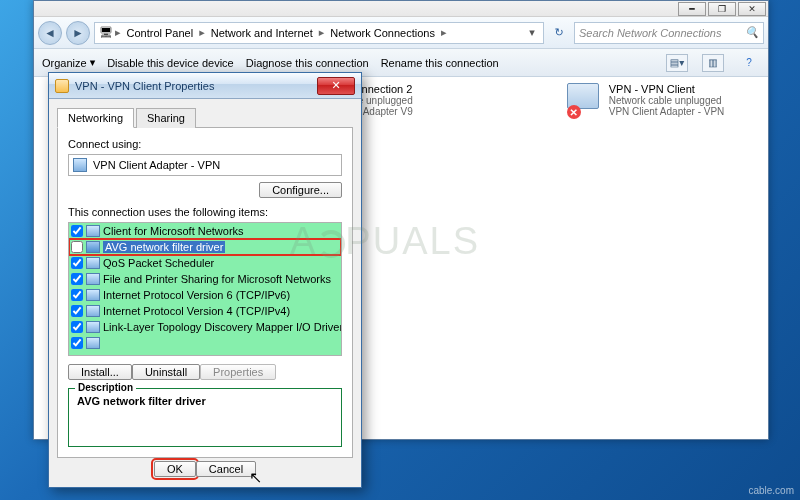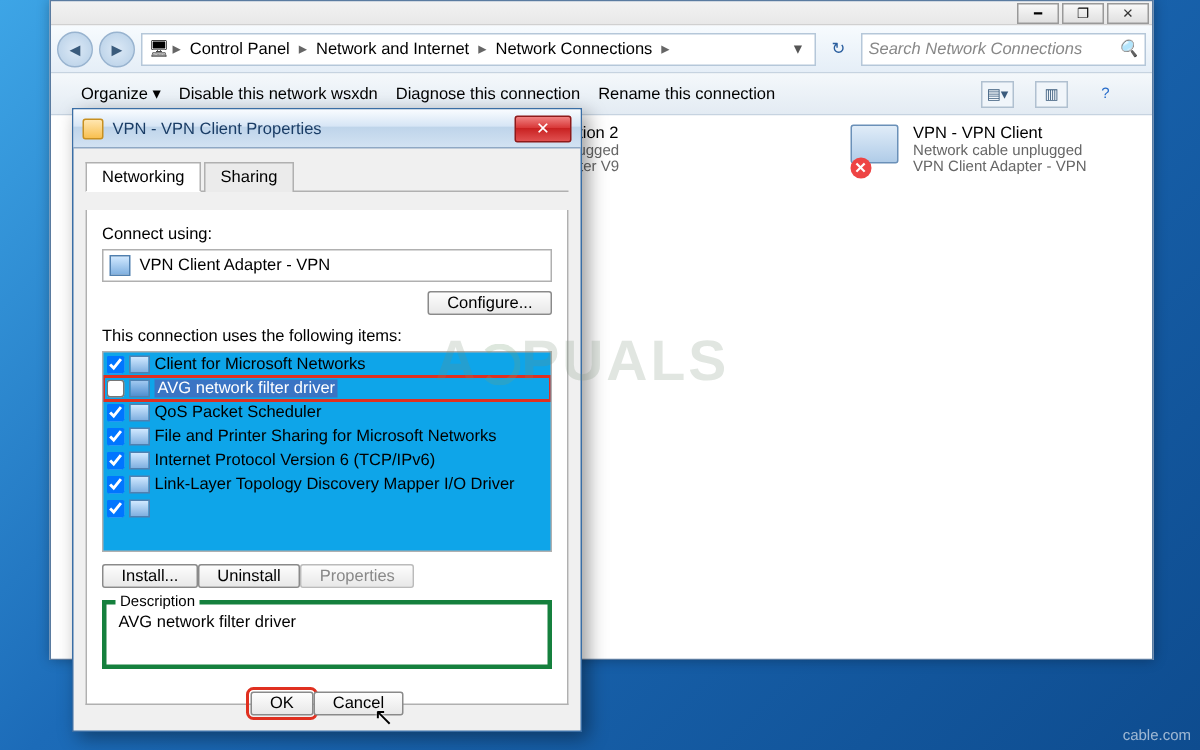"Organize" .explorer-toolbar { padding: 0 20px -> 0 8px }
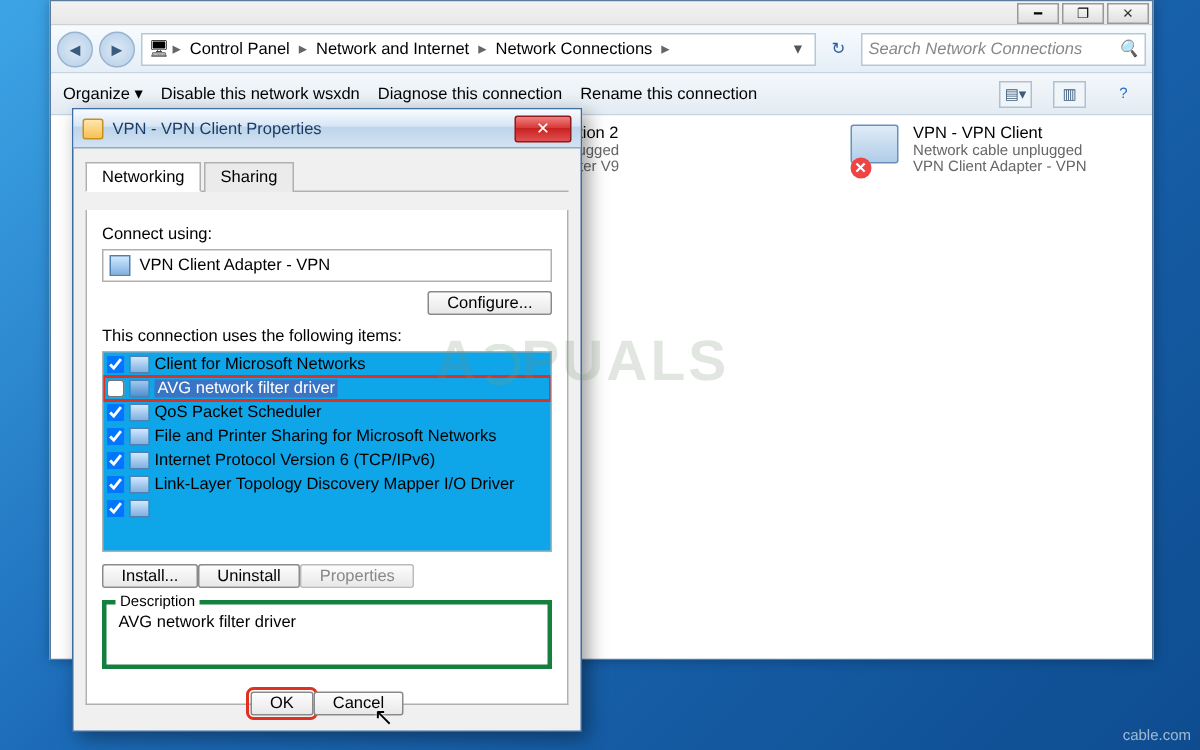"Disable this network wsxdn" span.tbitem { text: network wsxdn -> device device }
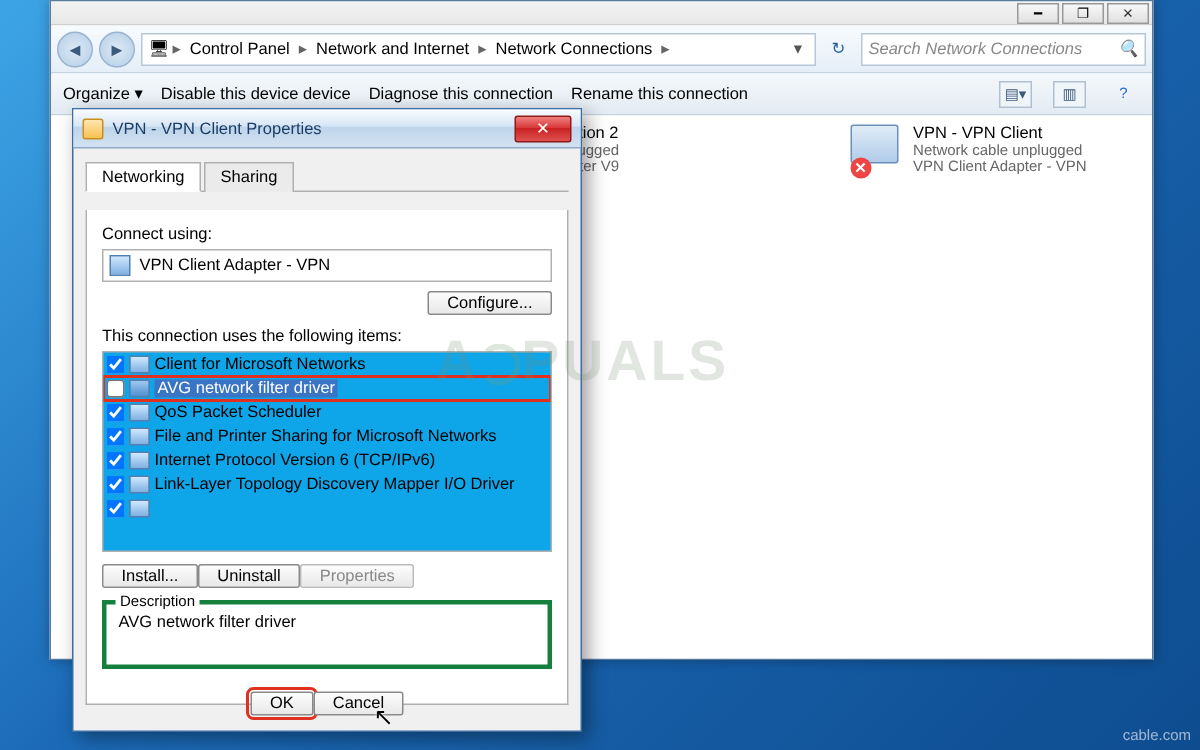"VPN - VPN Client Properties" .dialog { width: 340px -> 314px }
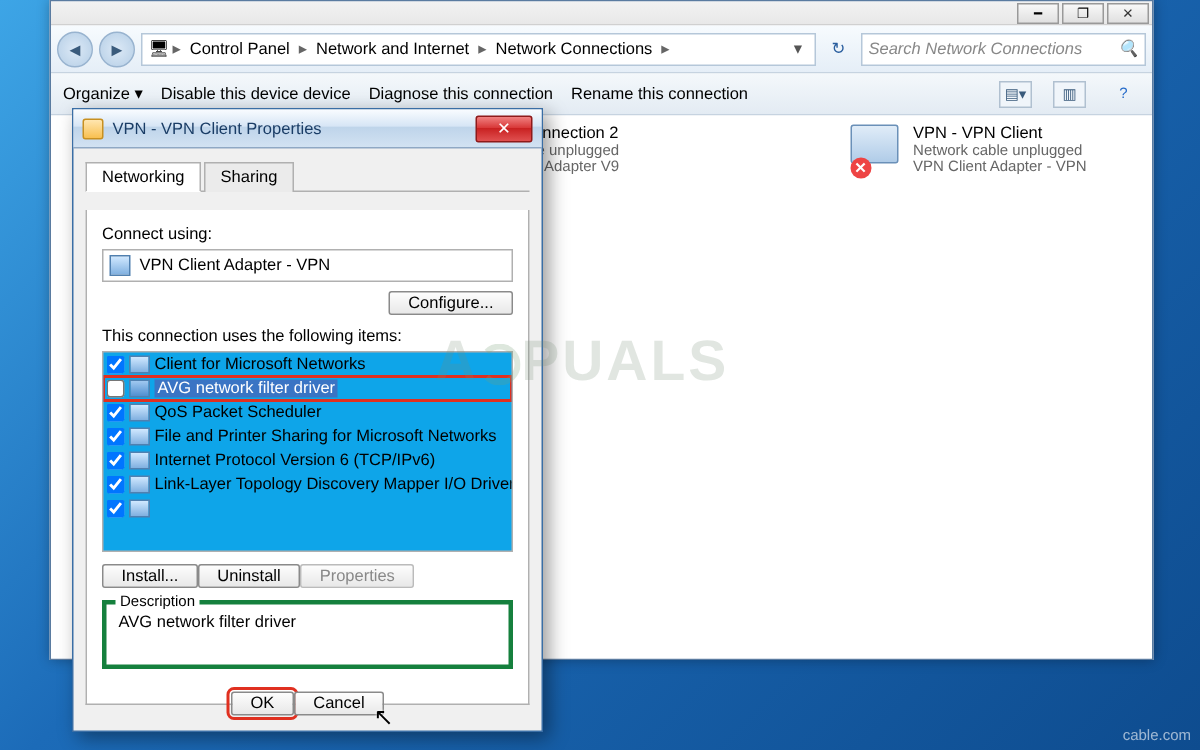"Connect using:" .tabpanel { margin-top: 12px -> none }
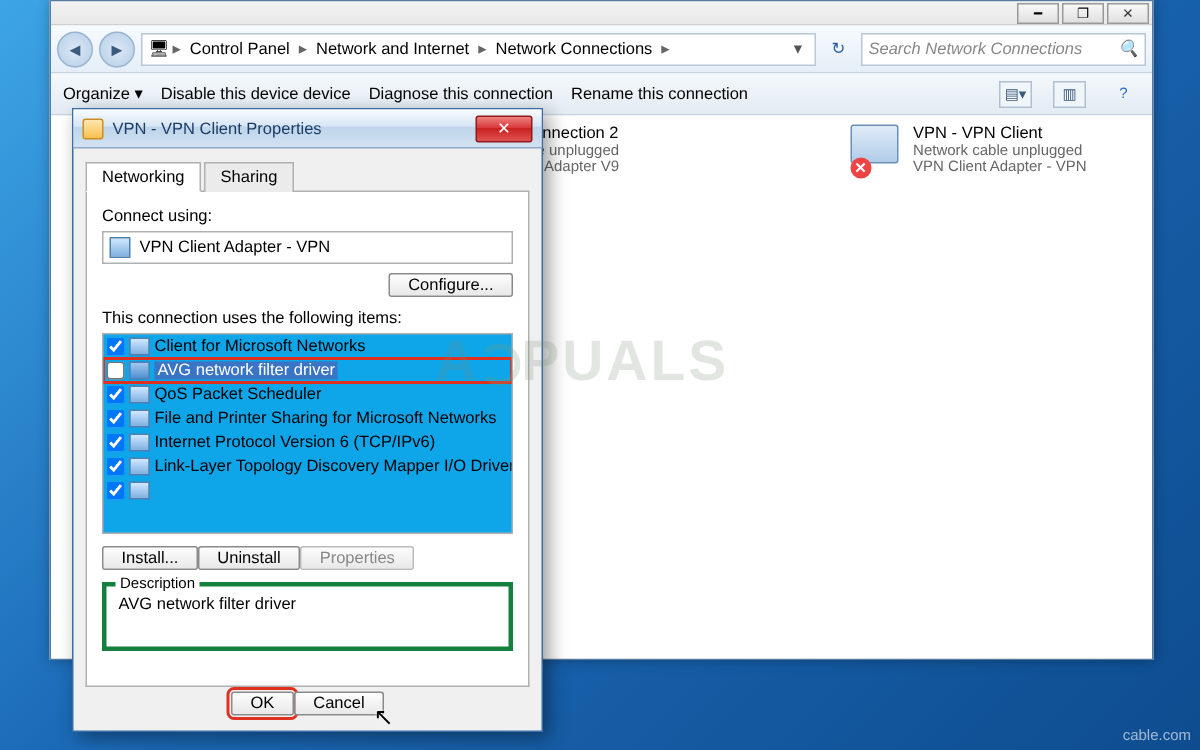"Client for Microsoft Networks" .itemsbox { background: #0ea5e9 -> #86efac }
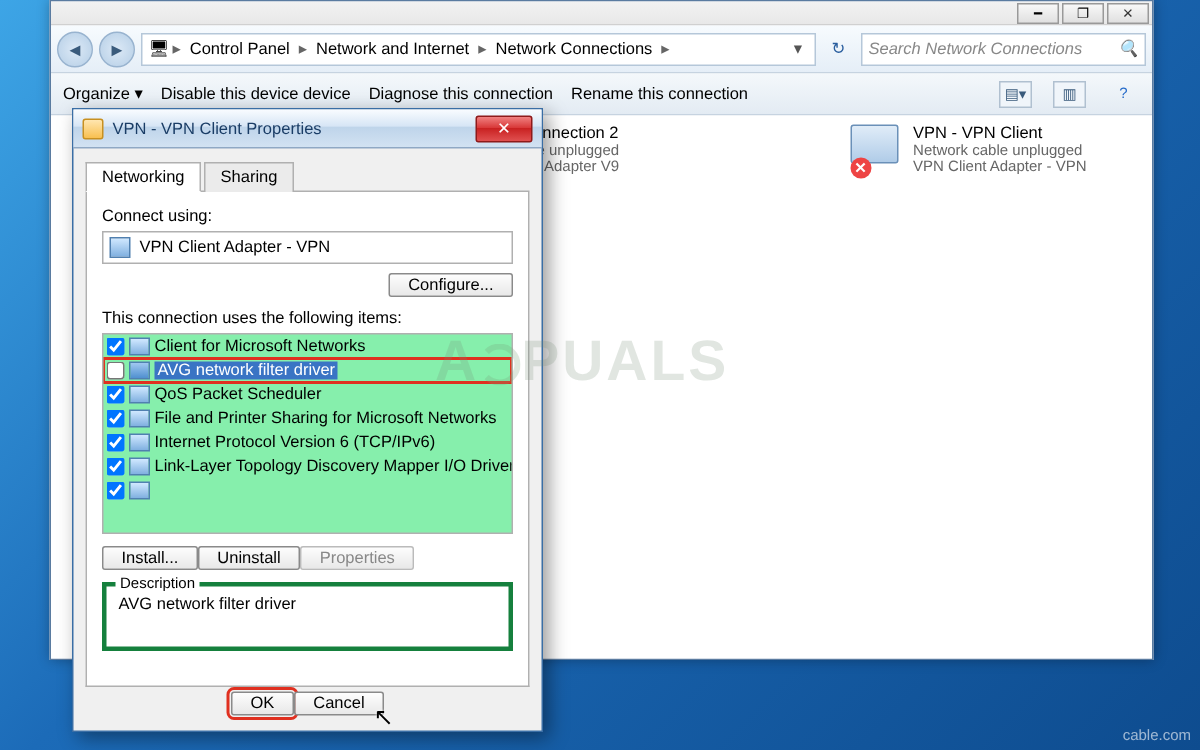"A PUALS" .watermark { font-weight: 700 -> 400 }
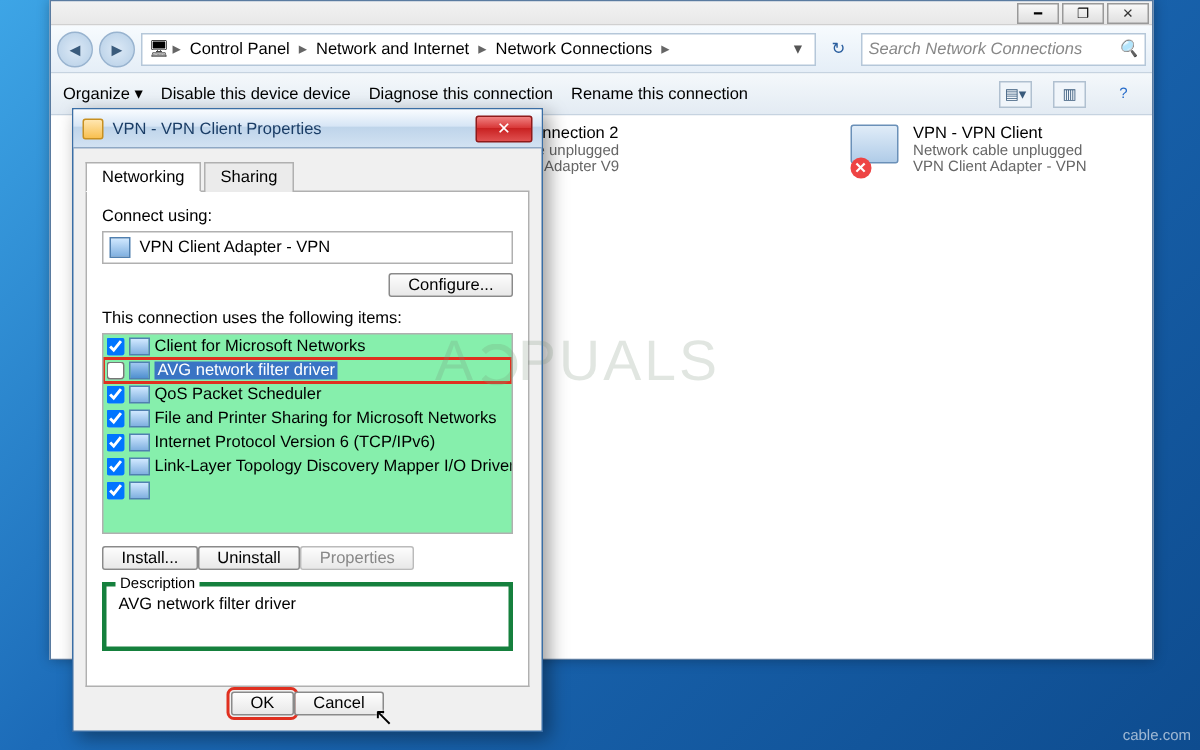"Internet Protocol Version 4 (TCP/IPv4)" div.item { html: none -> <div> <input> <div></div> <span>Internet Protocol Version 4 (TCP/IPv4)</span> </div> }
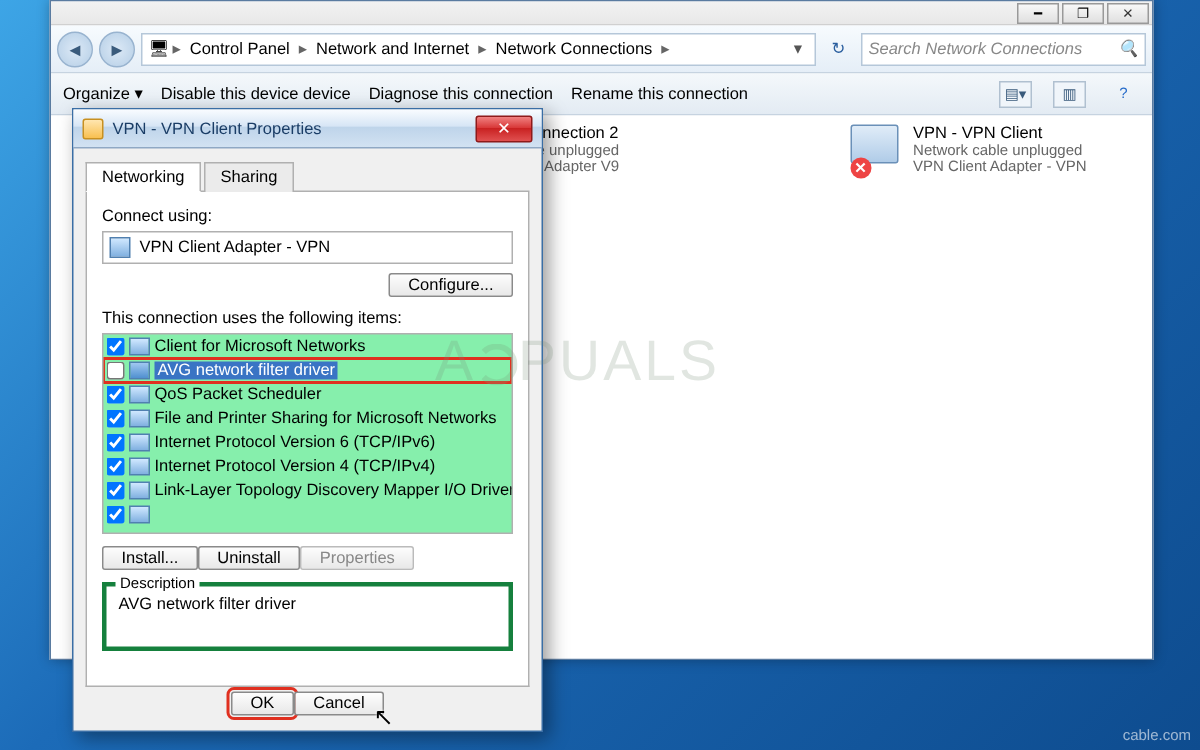"Description" .grp { border: 3px solid #15803d -> 1px solid #15803d; font-weight: none -> bold; padding: 6px 8px 8px -> 6px 8px 25px }
